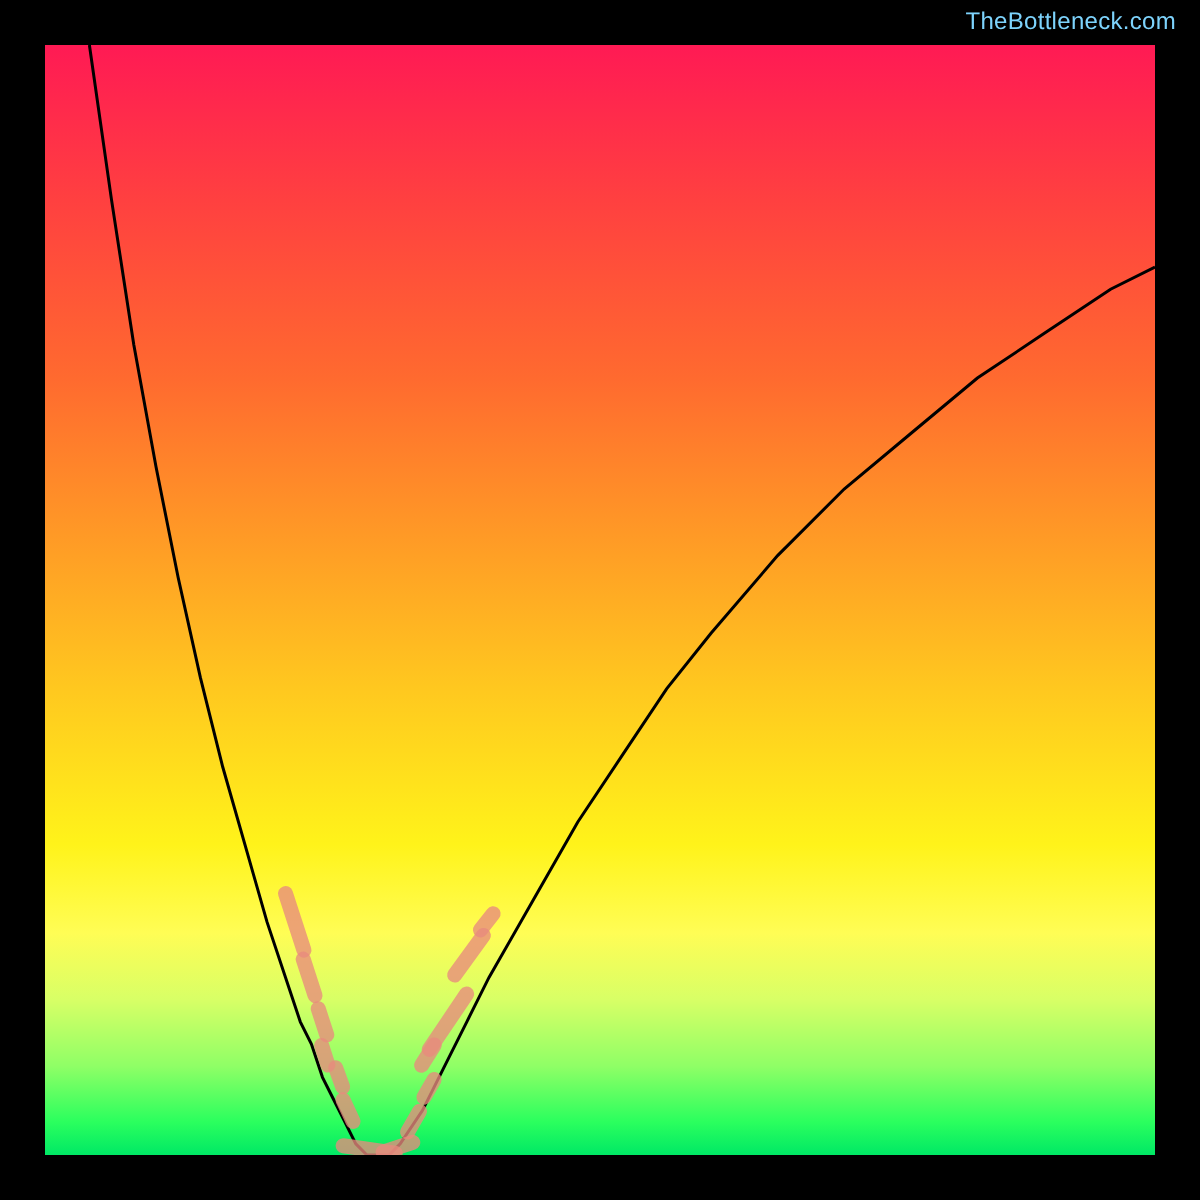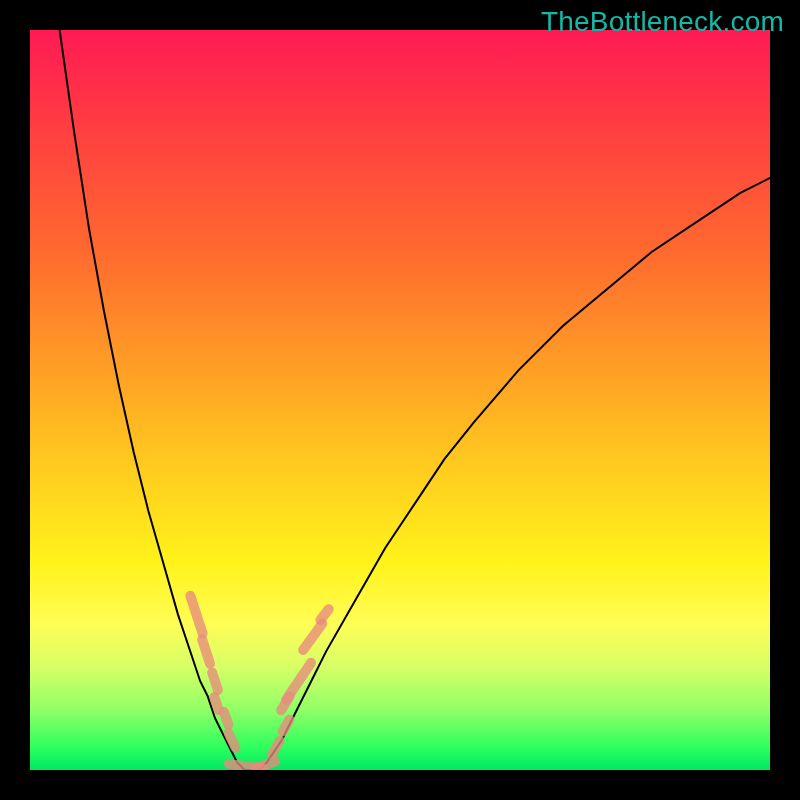"TheBottleneck.com" .watermark { color: #14b8a6 -> #7dd3fc; font-size: 28px -> 16px }
